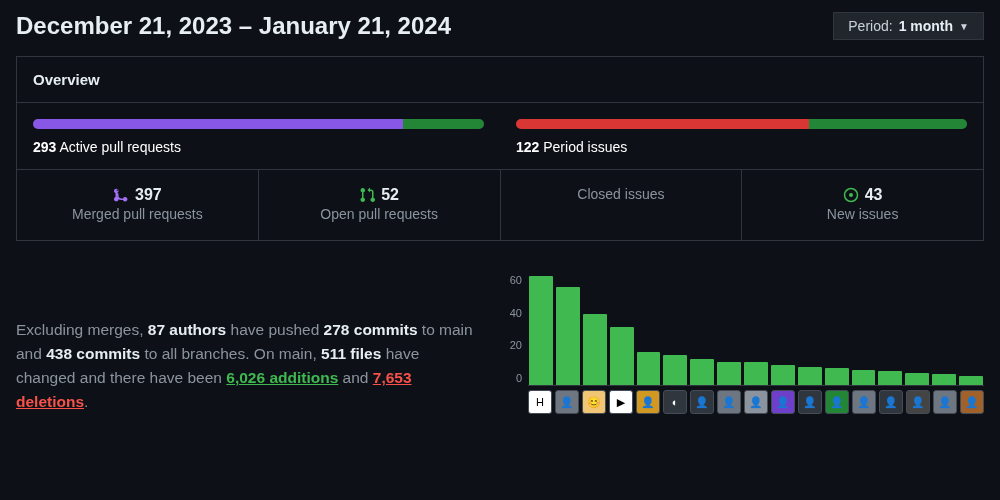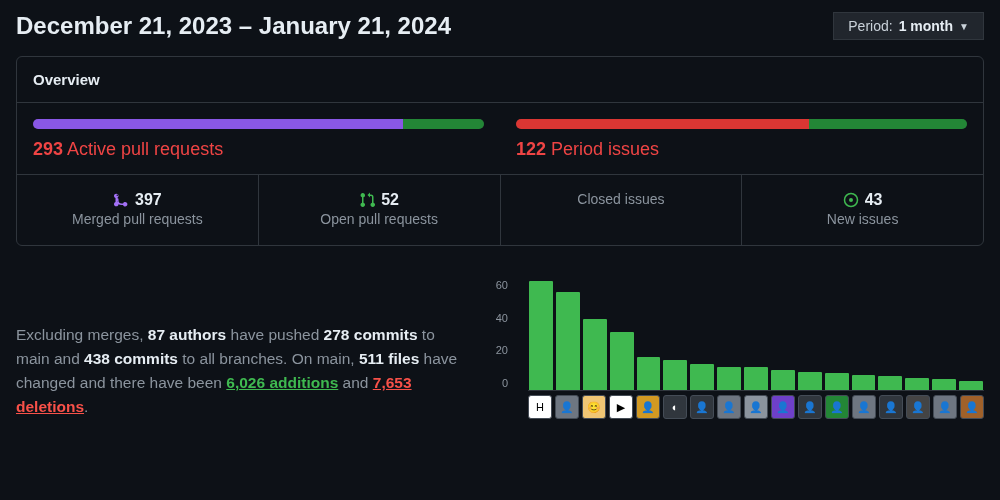"Overview" .overview-box { border-radius: 6px -> 0 }
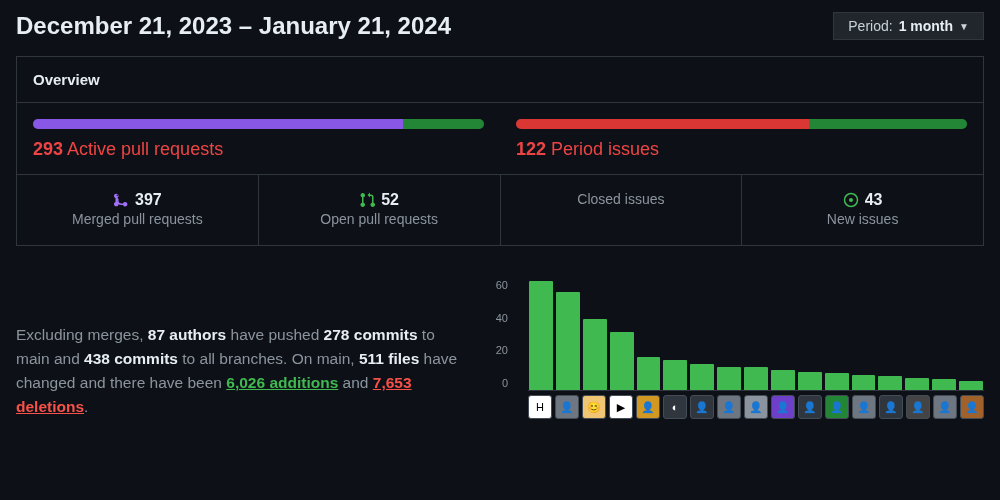"293 Active pull requests" .bar-label { color: #ef4444 -> #ffffff; font-size: 18px -> 14px }
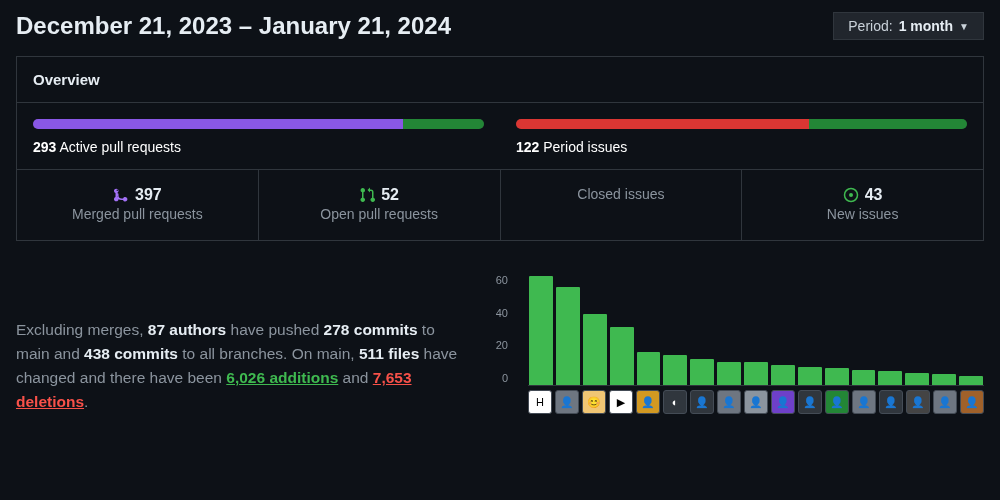"60" .y-axis { margin-right: 20px -> 6px }
